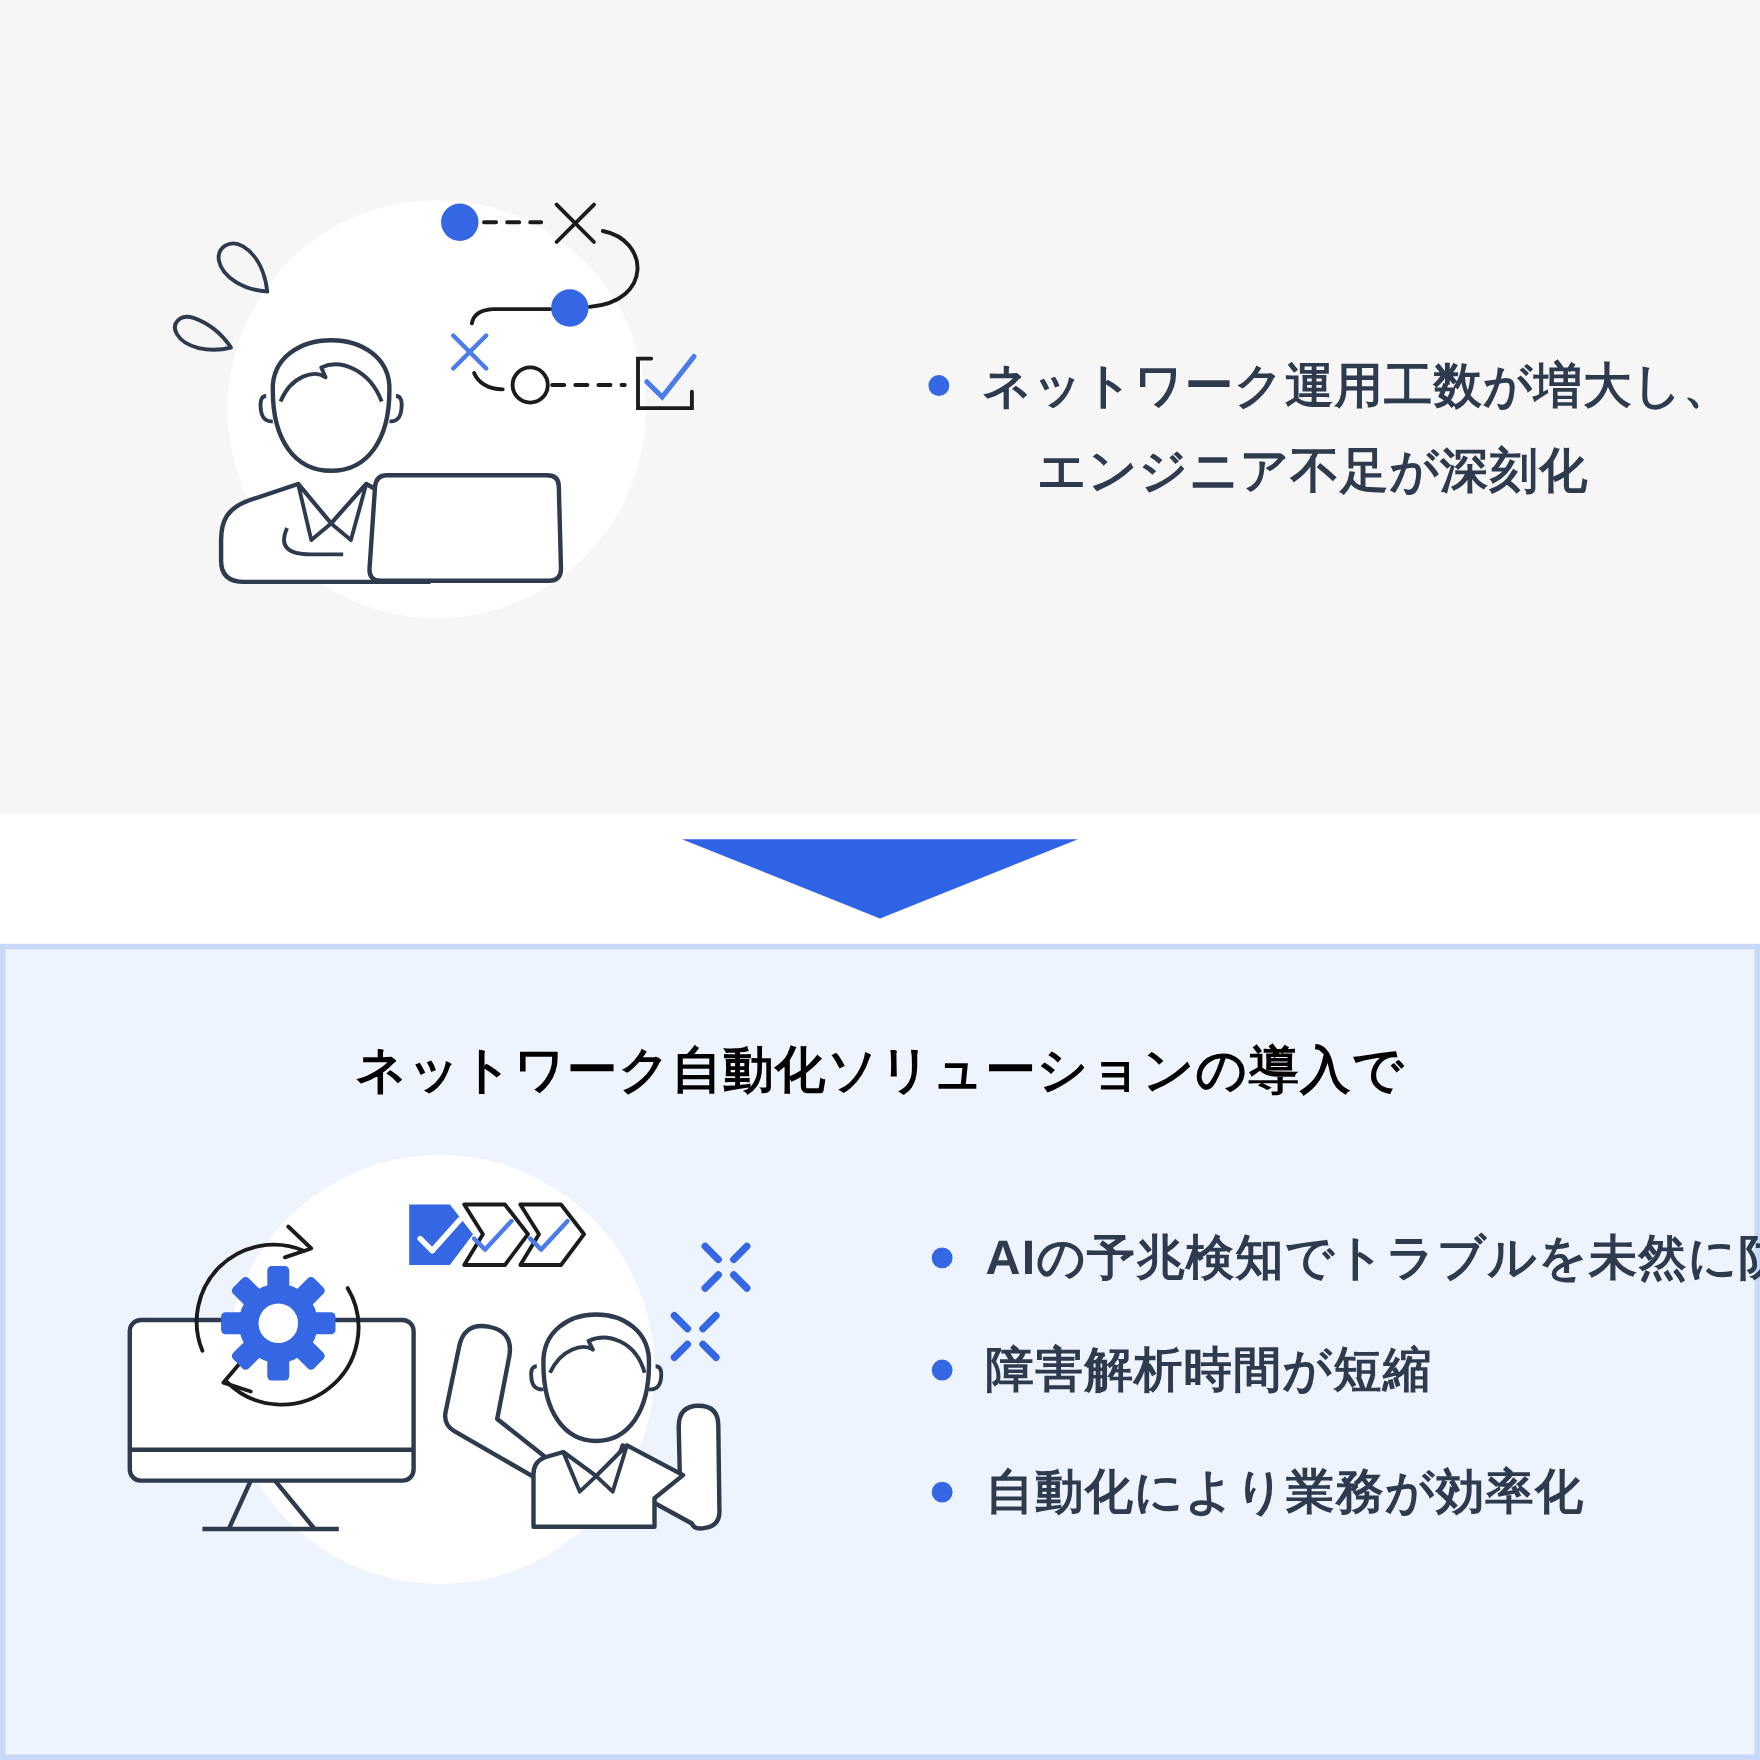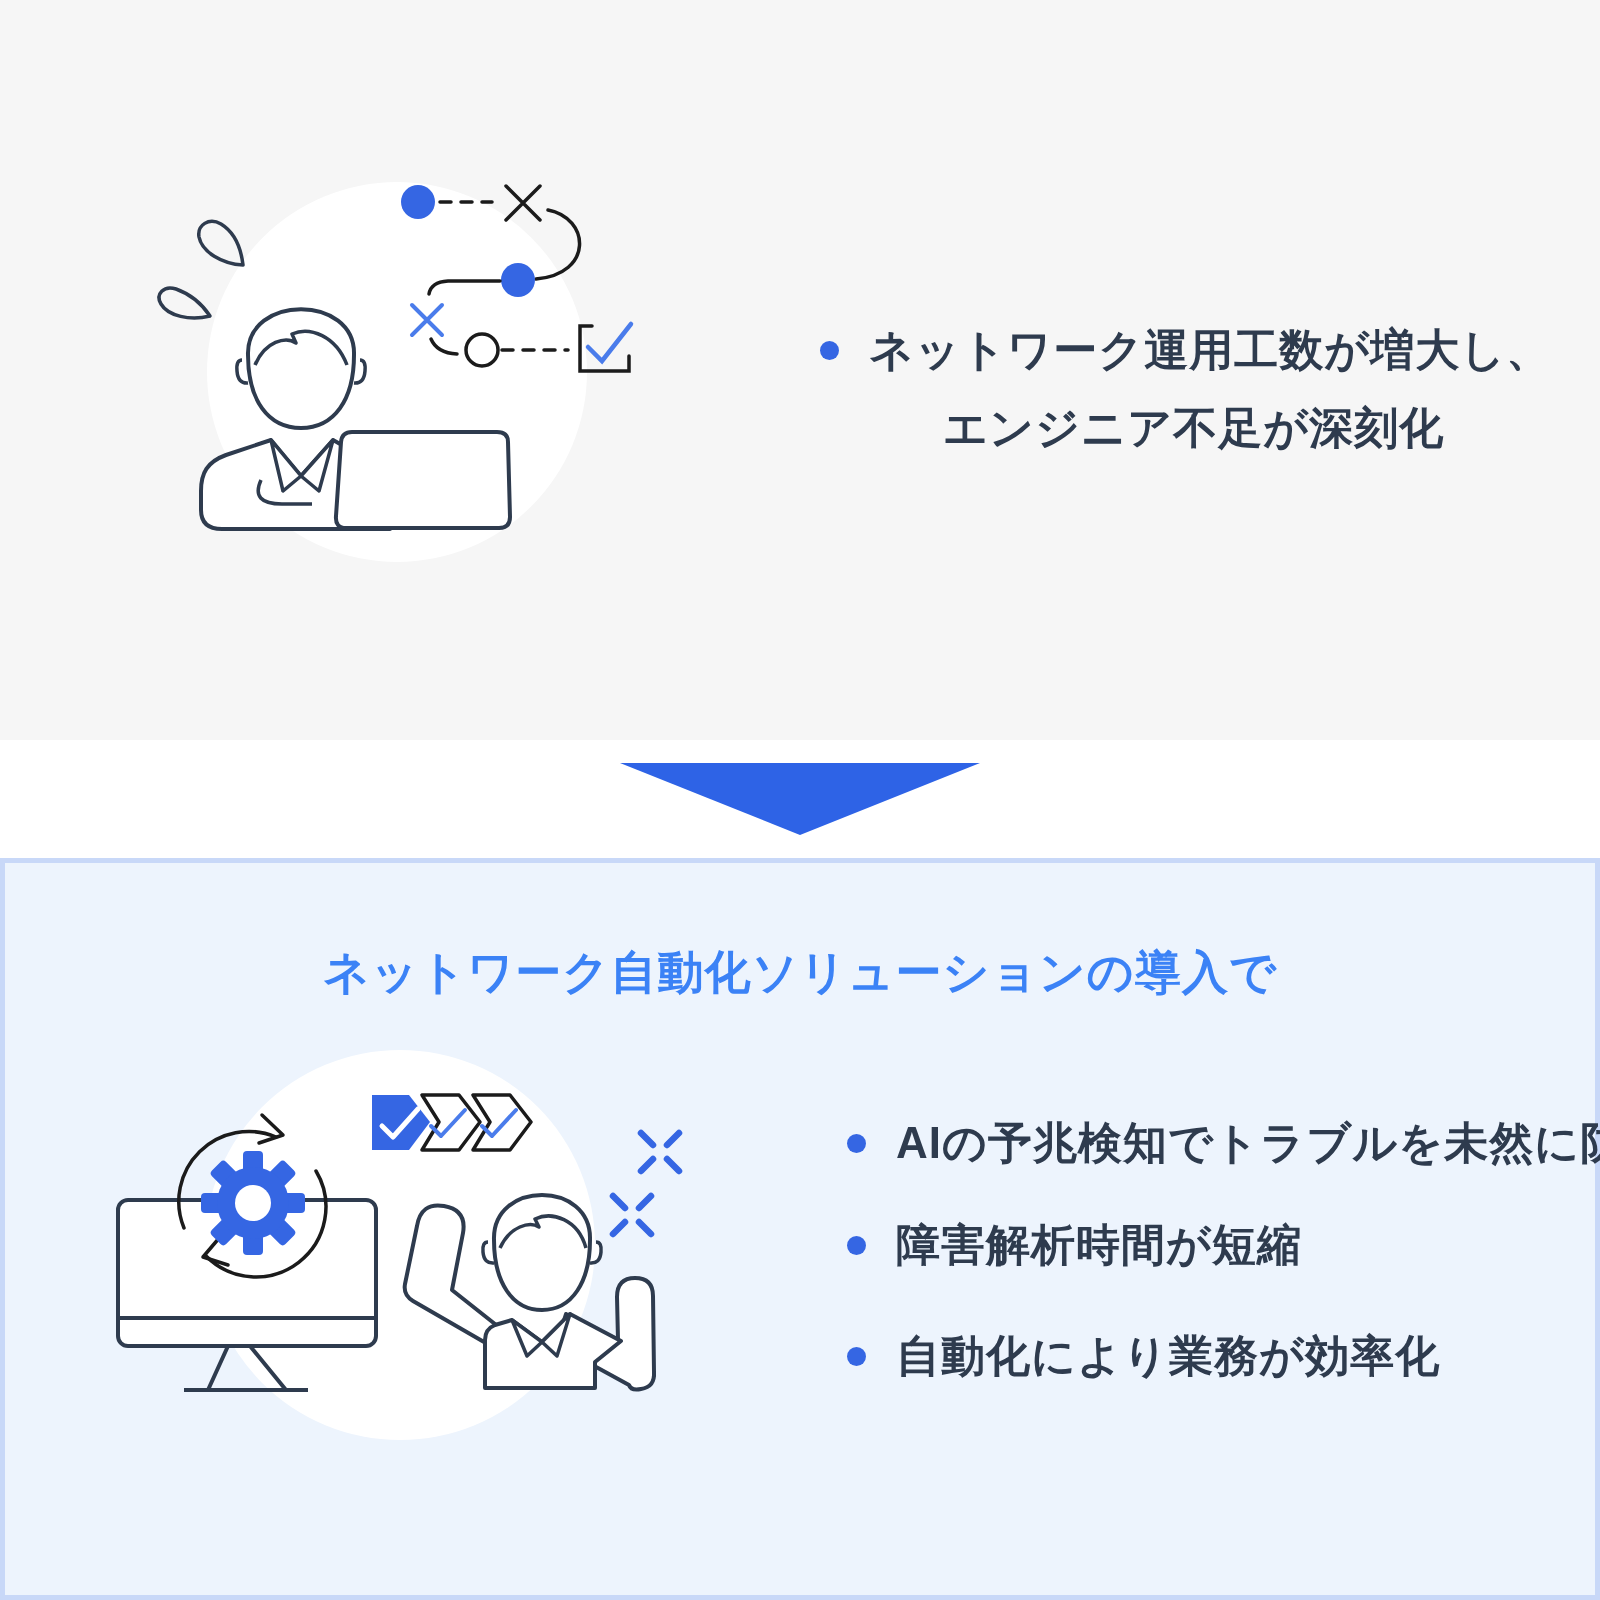"ネットワーク運用工数が増大し、" .problem-line1 { left: 820px -> 844px }
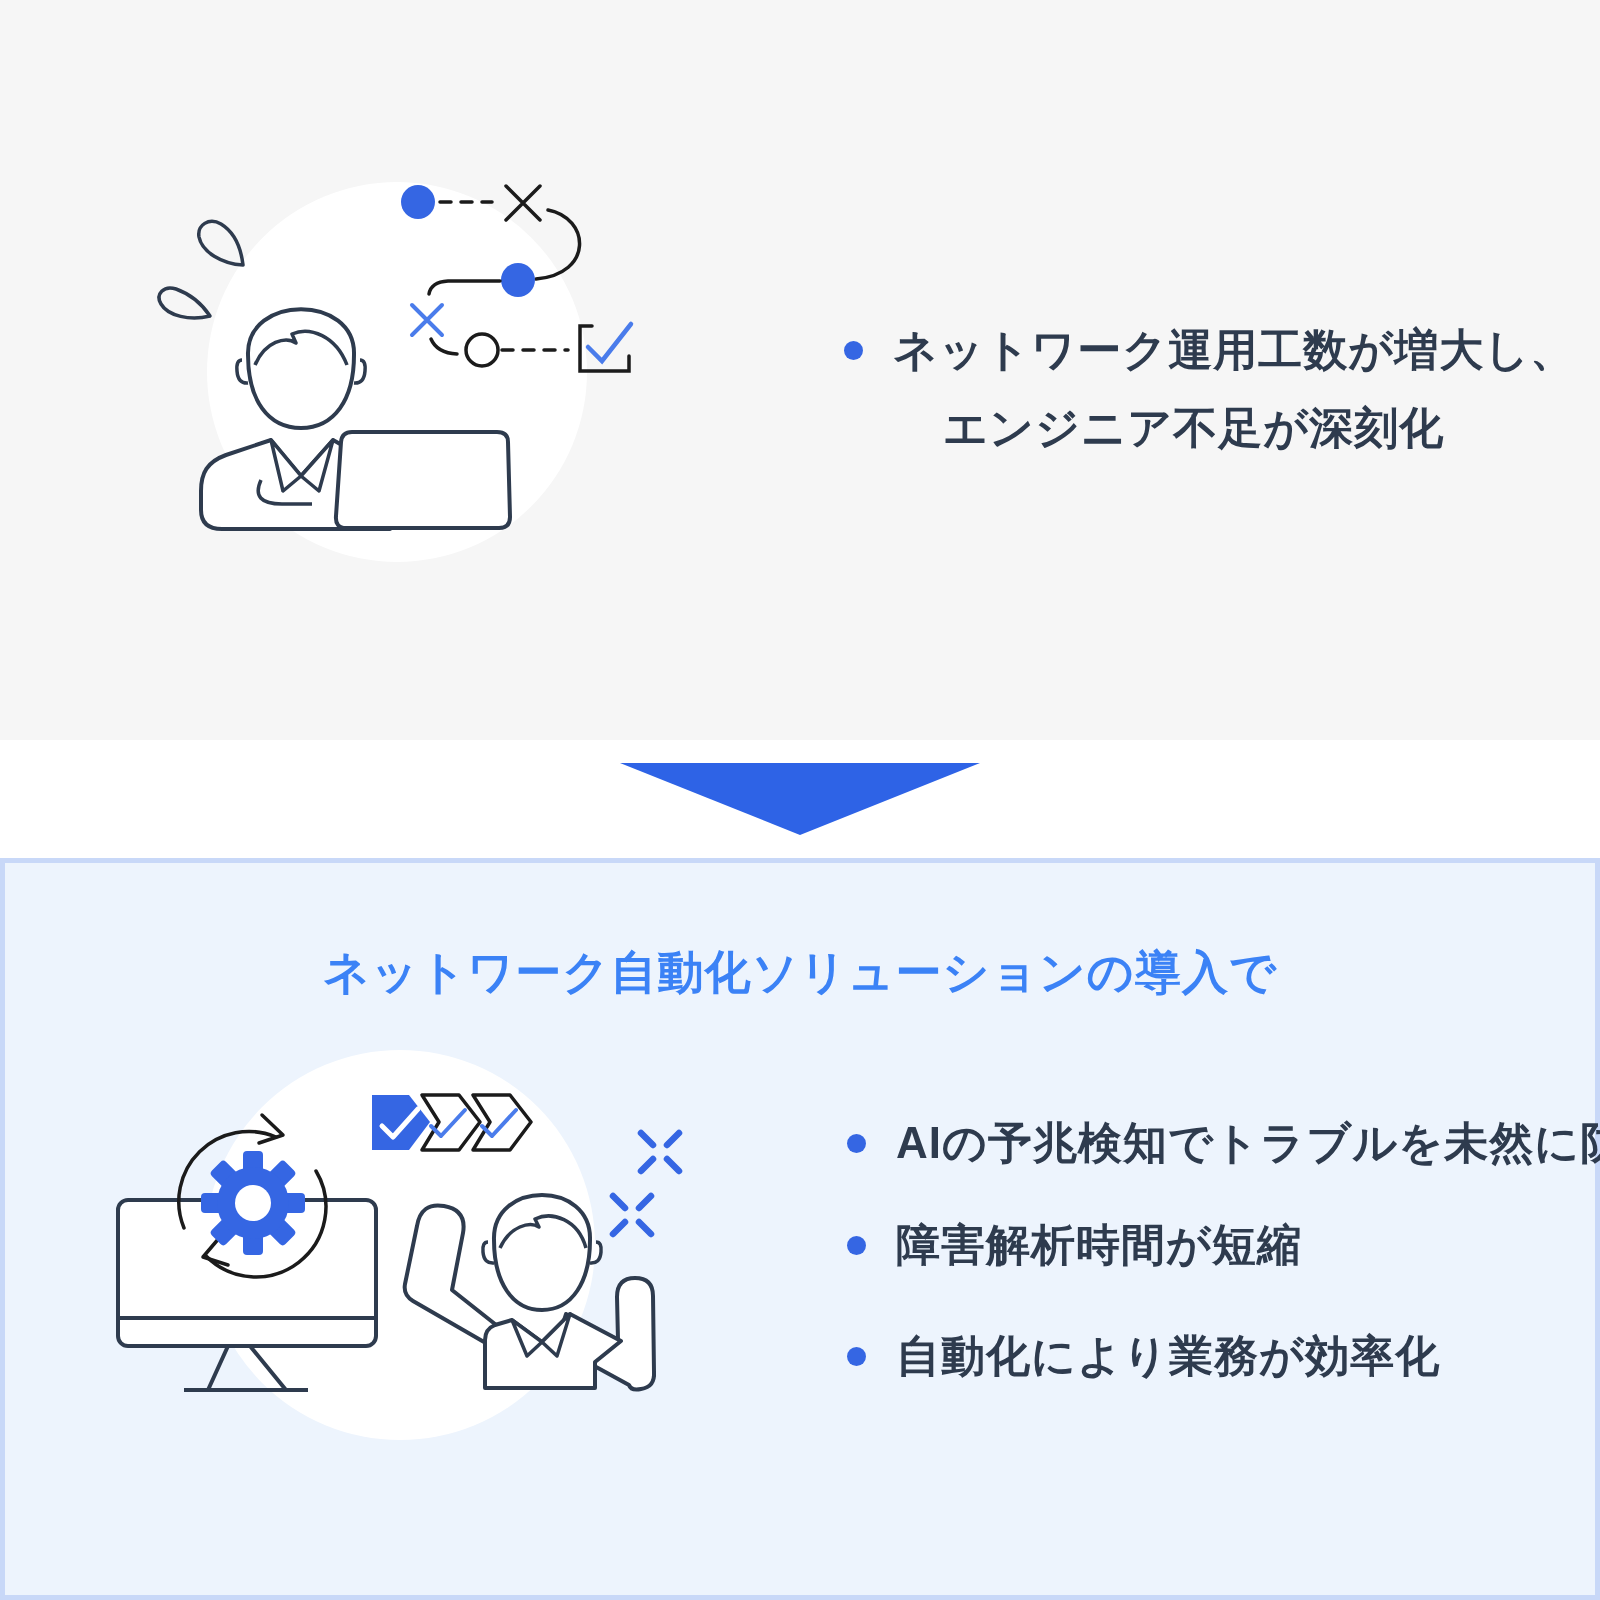"ネットワーク自動化ソリューションの導入で" .solution-title { color: #3b82f6 -> #000000 }
